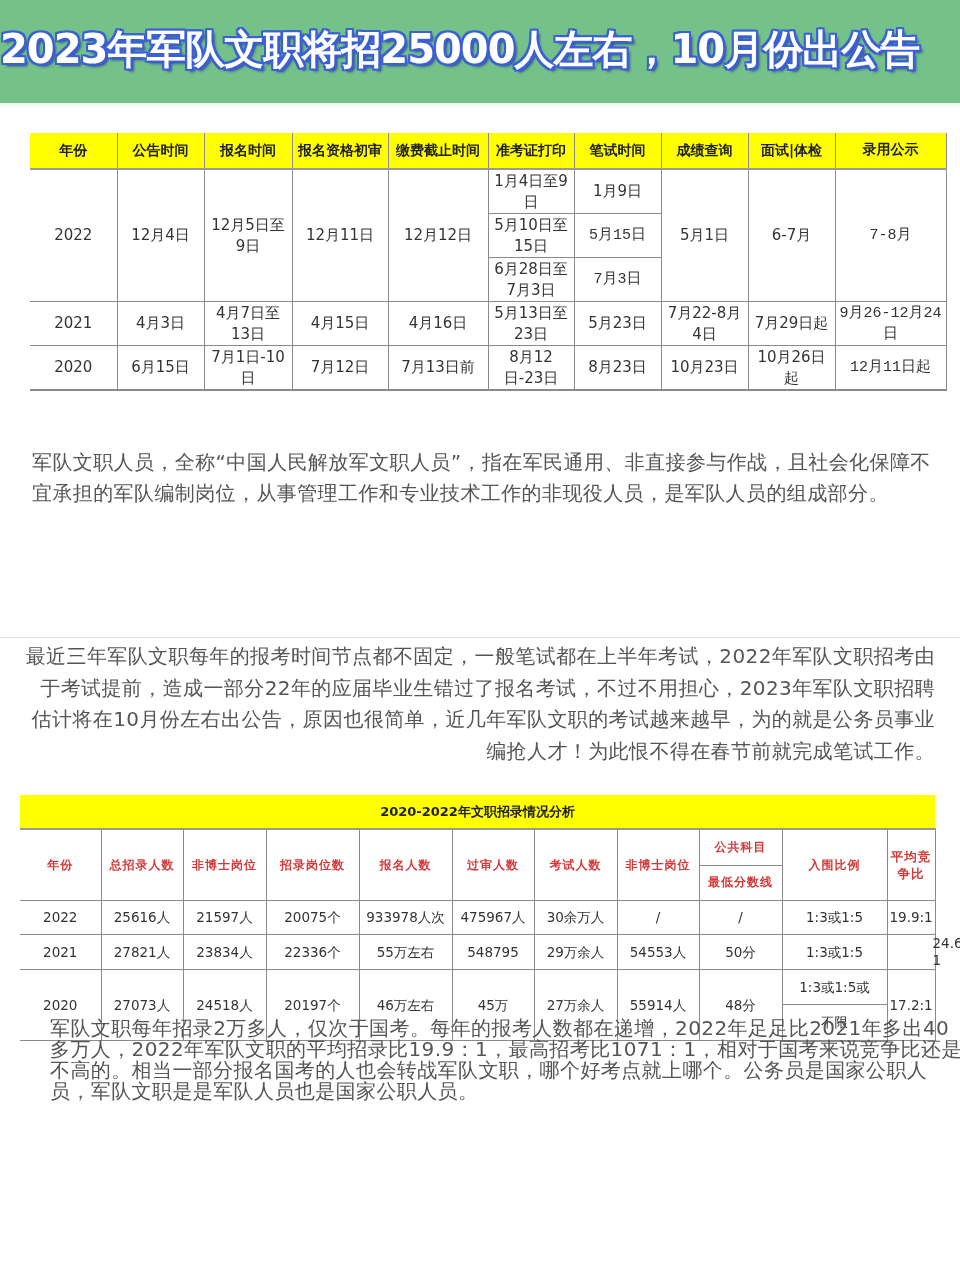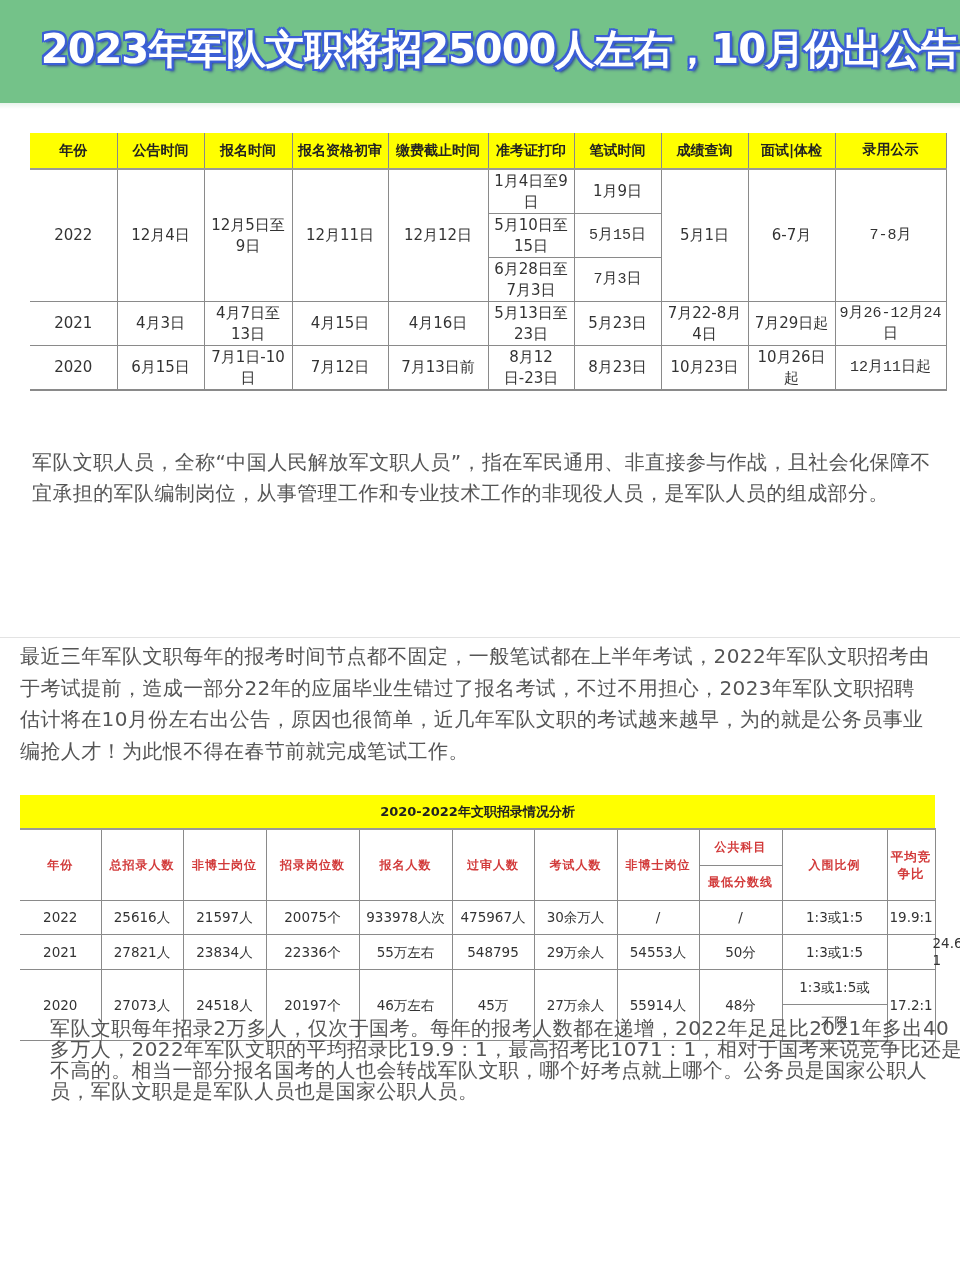"2023年军队文职将招25000人左右，10月份出公告" .banner-title { text-align: right -> left }
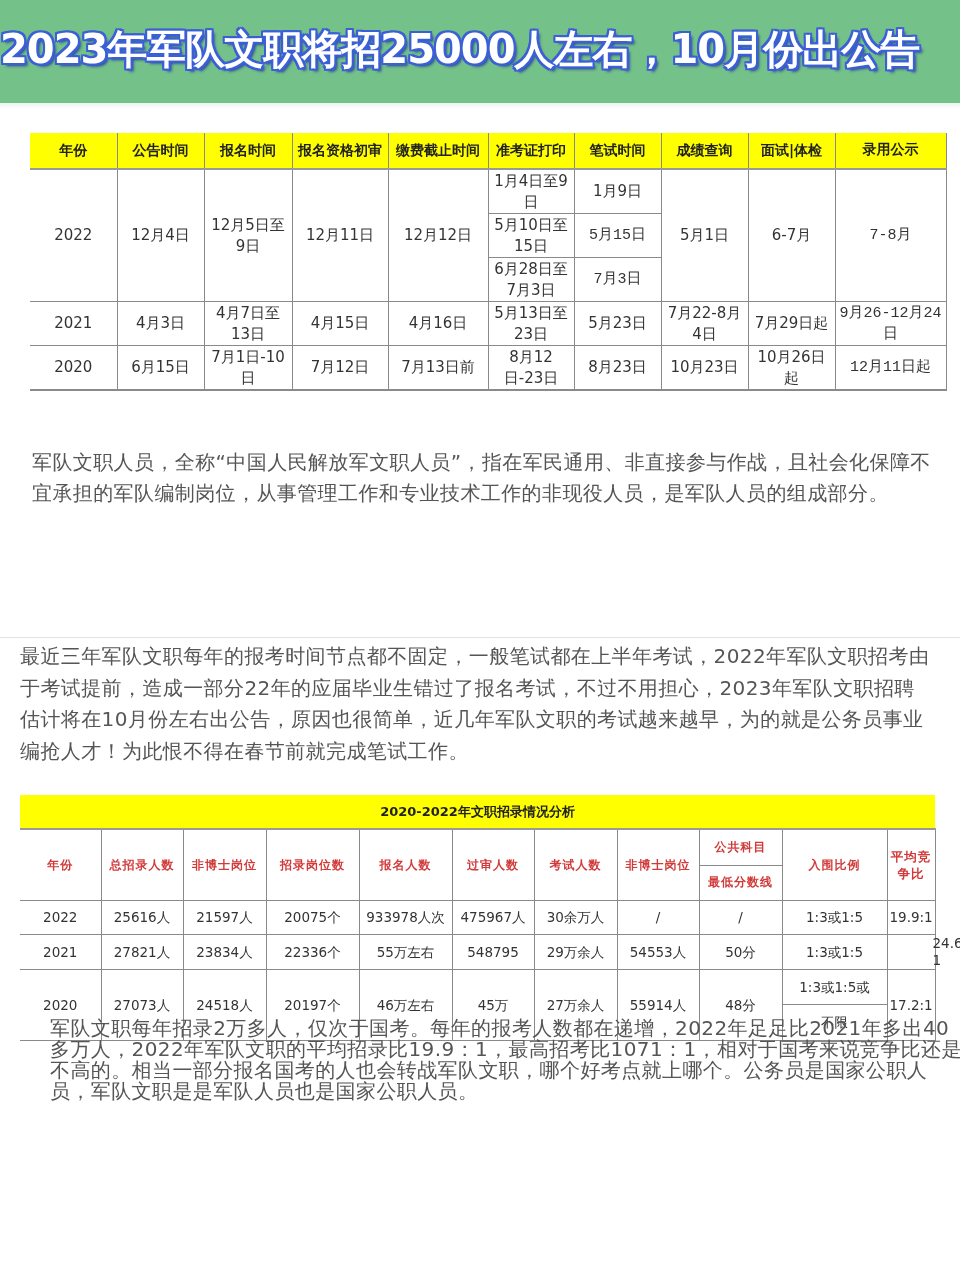"最近三年军队文职每年的报考时间节点都不固定，一般笔试都在上半年考试，2022年军" #p2 { text-align: none -> right }
